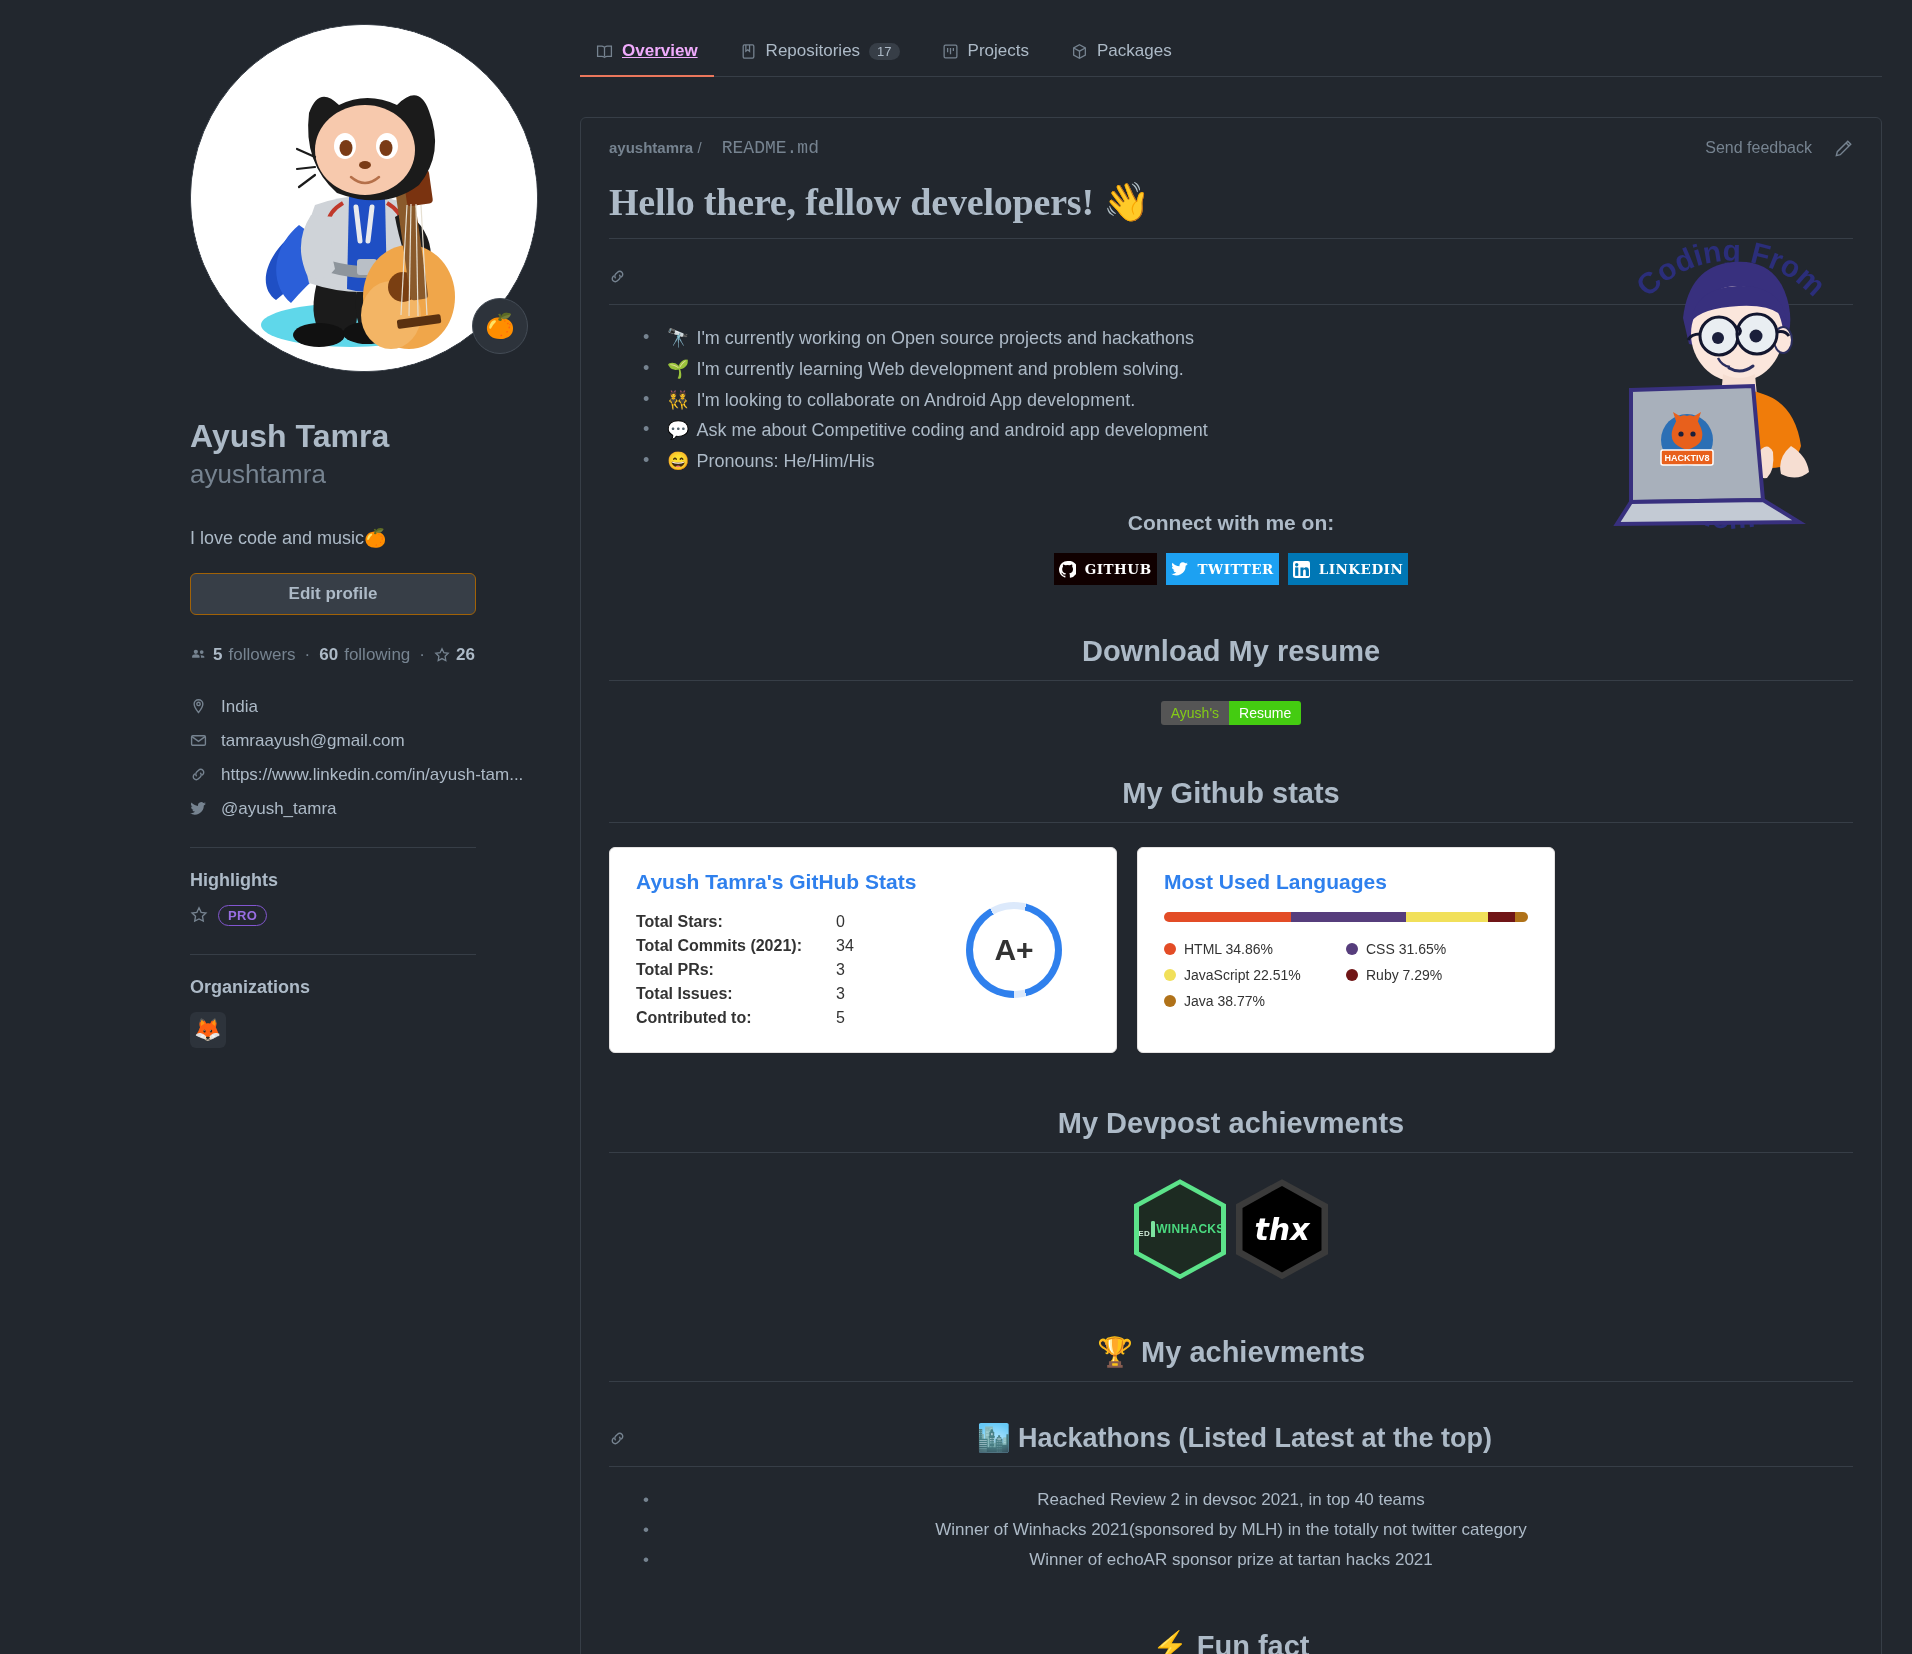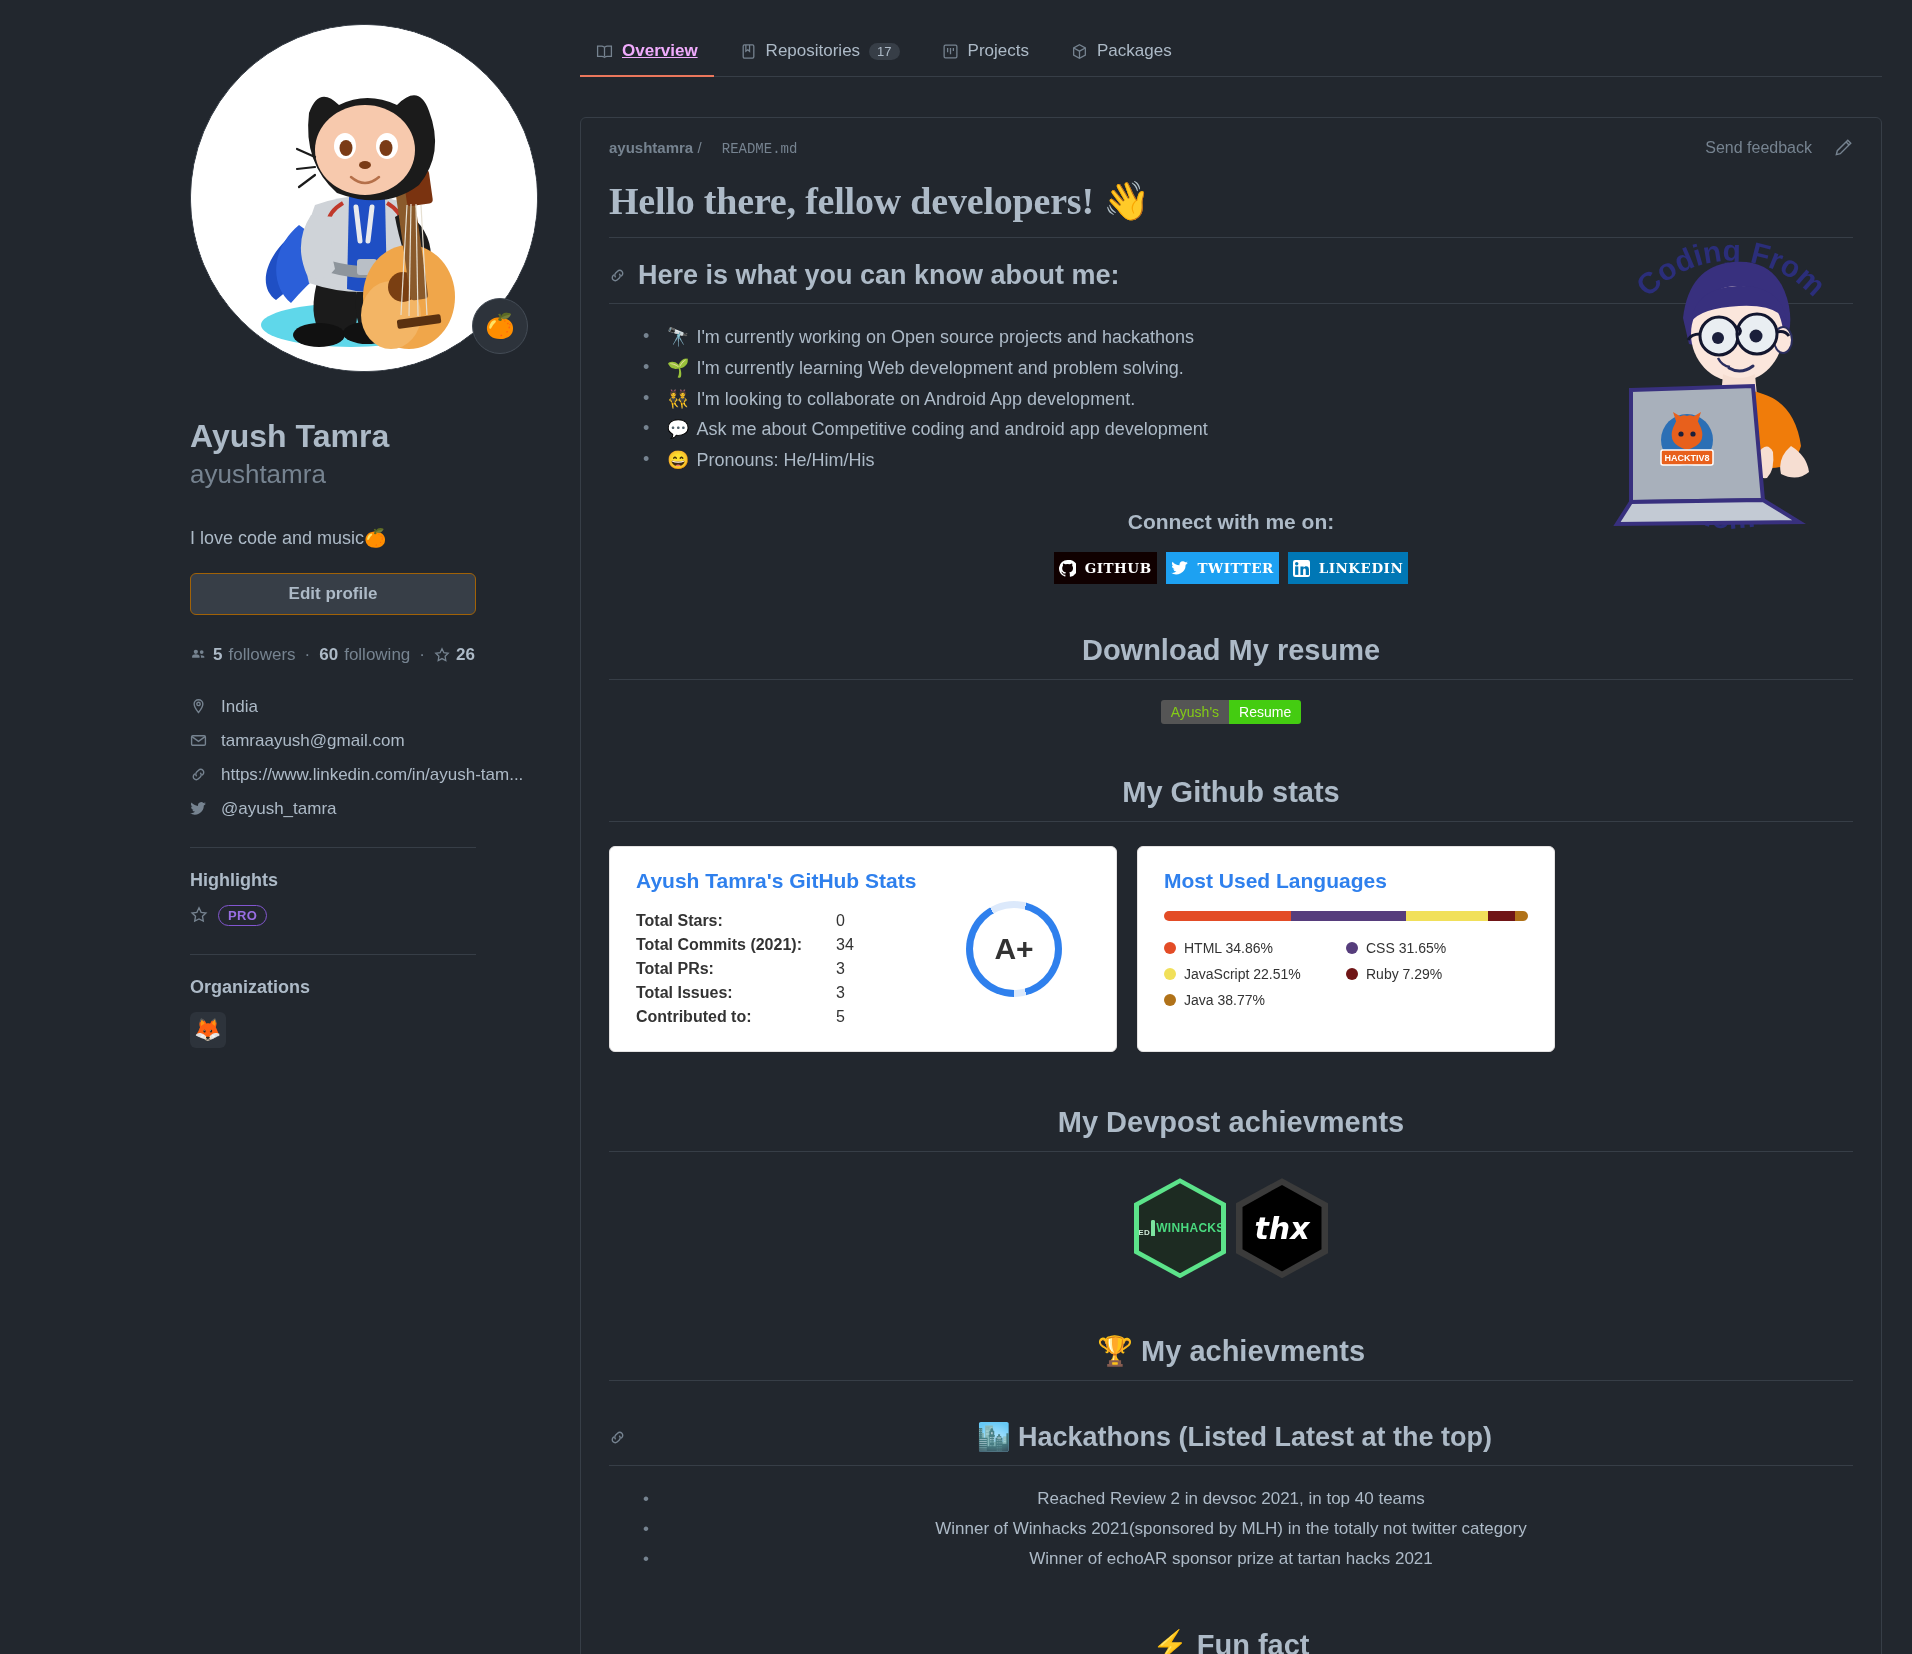"README.md" .crumb .mono { font-size: 14px -> 18px }
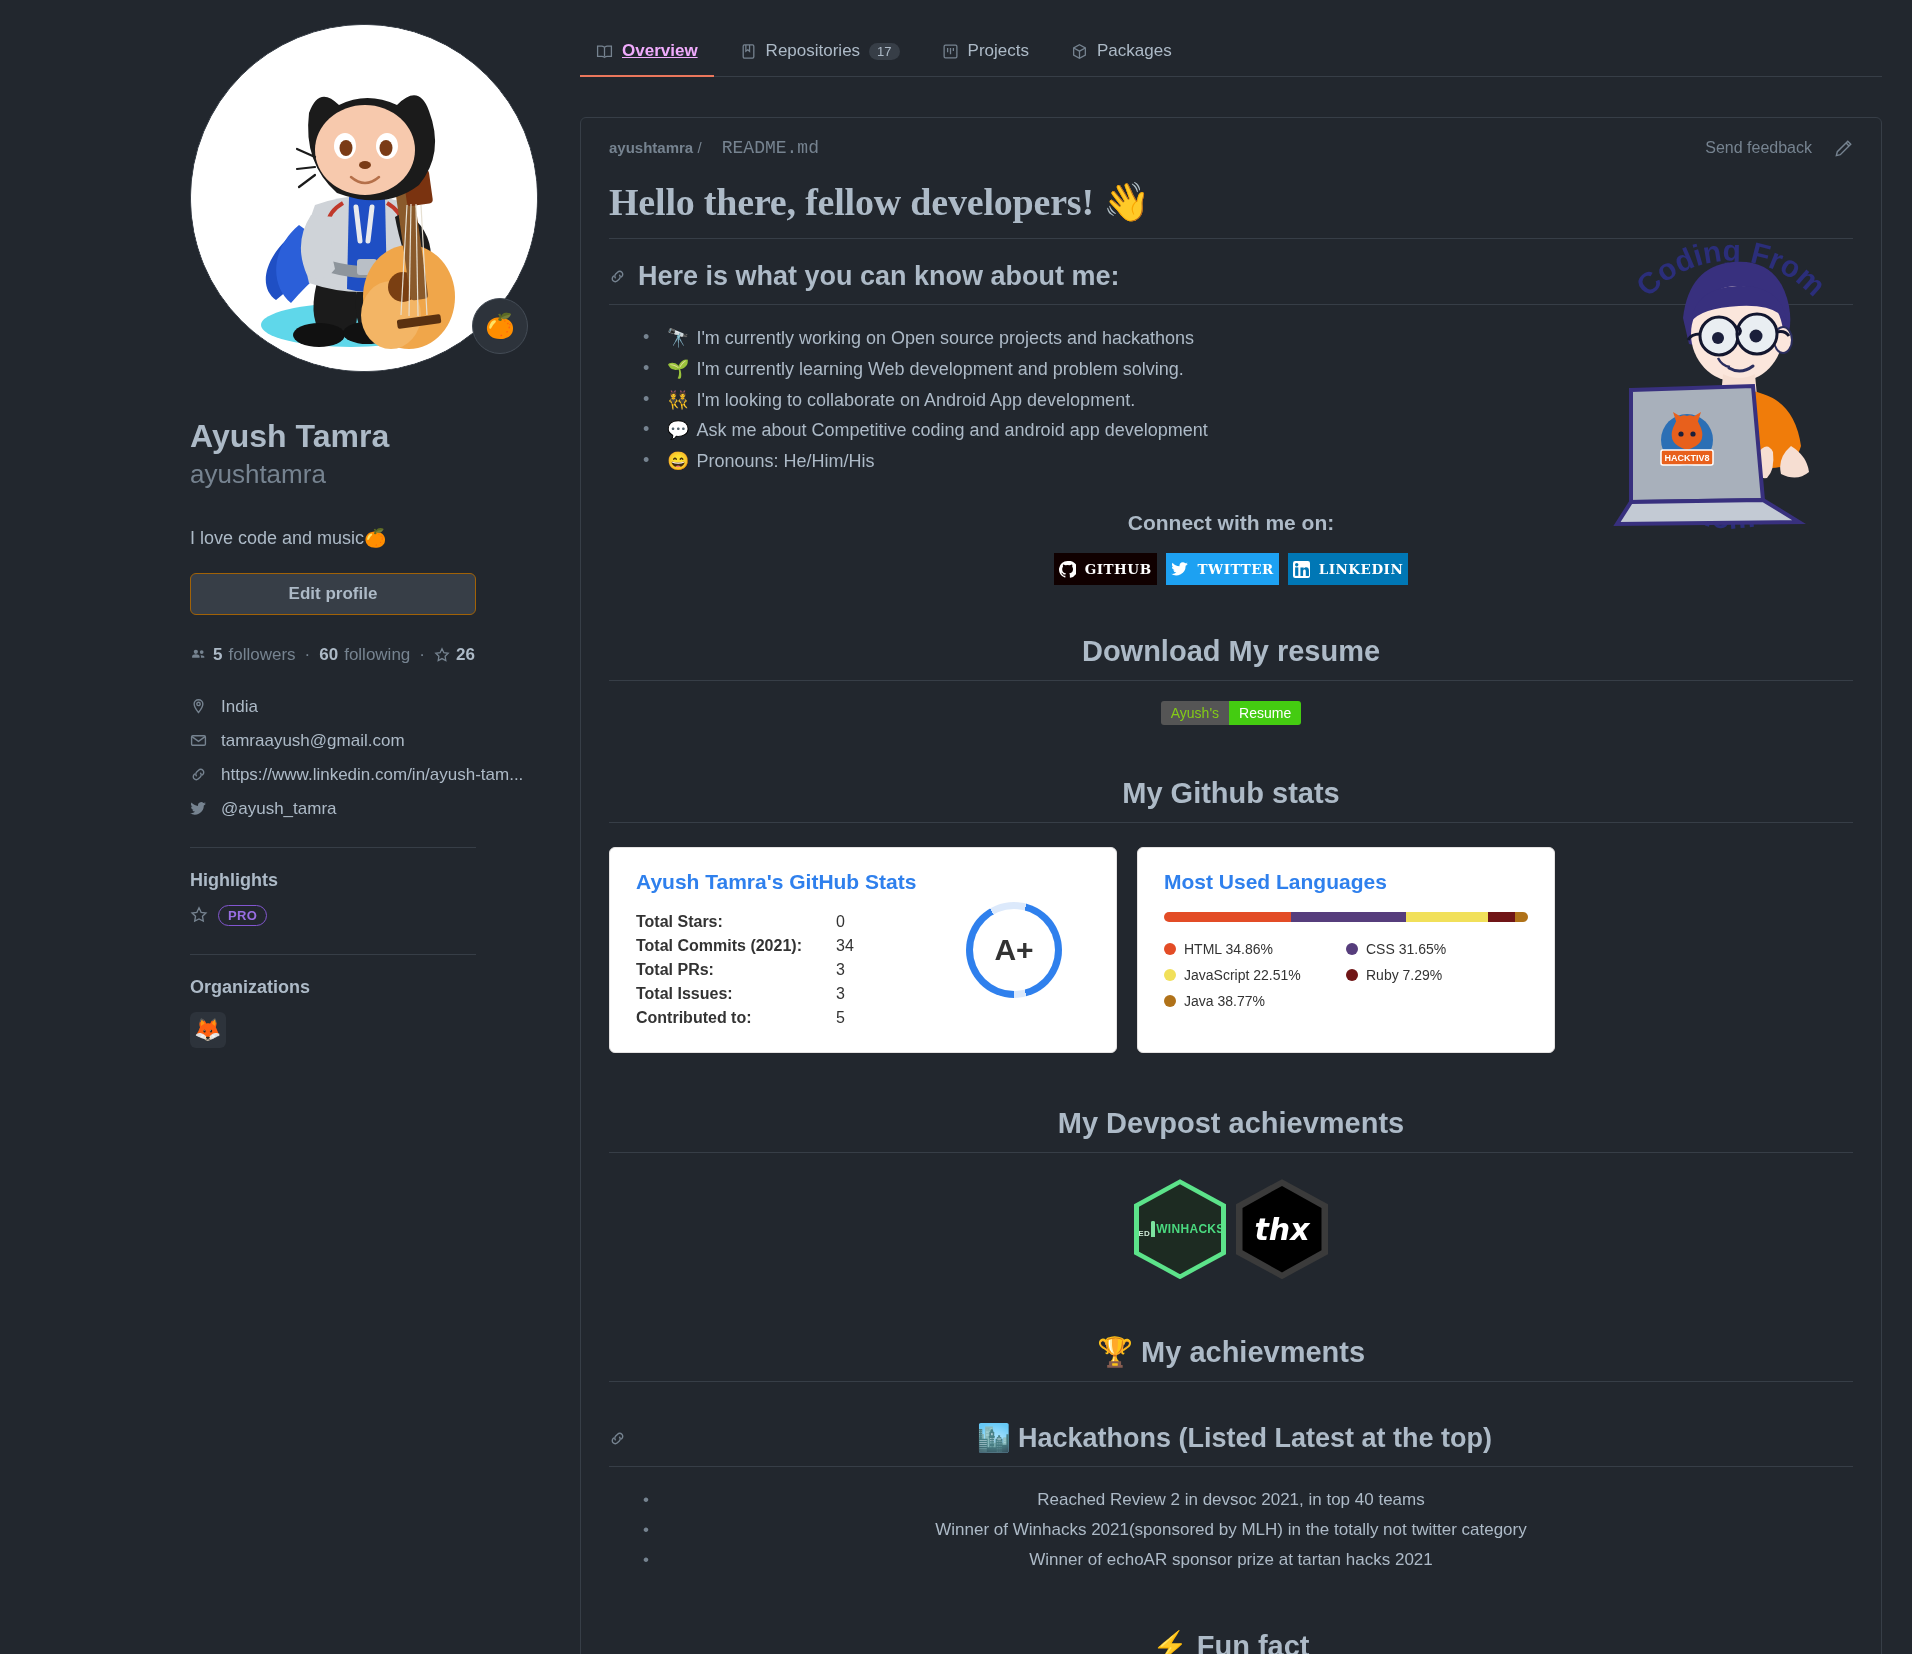"Here is what you can" span { html: <span>Here is what you can know about me:</span> -> none }
